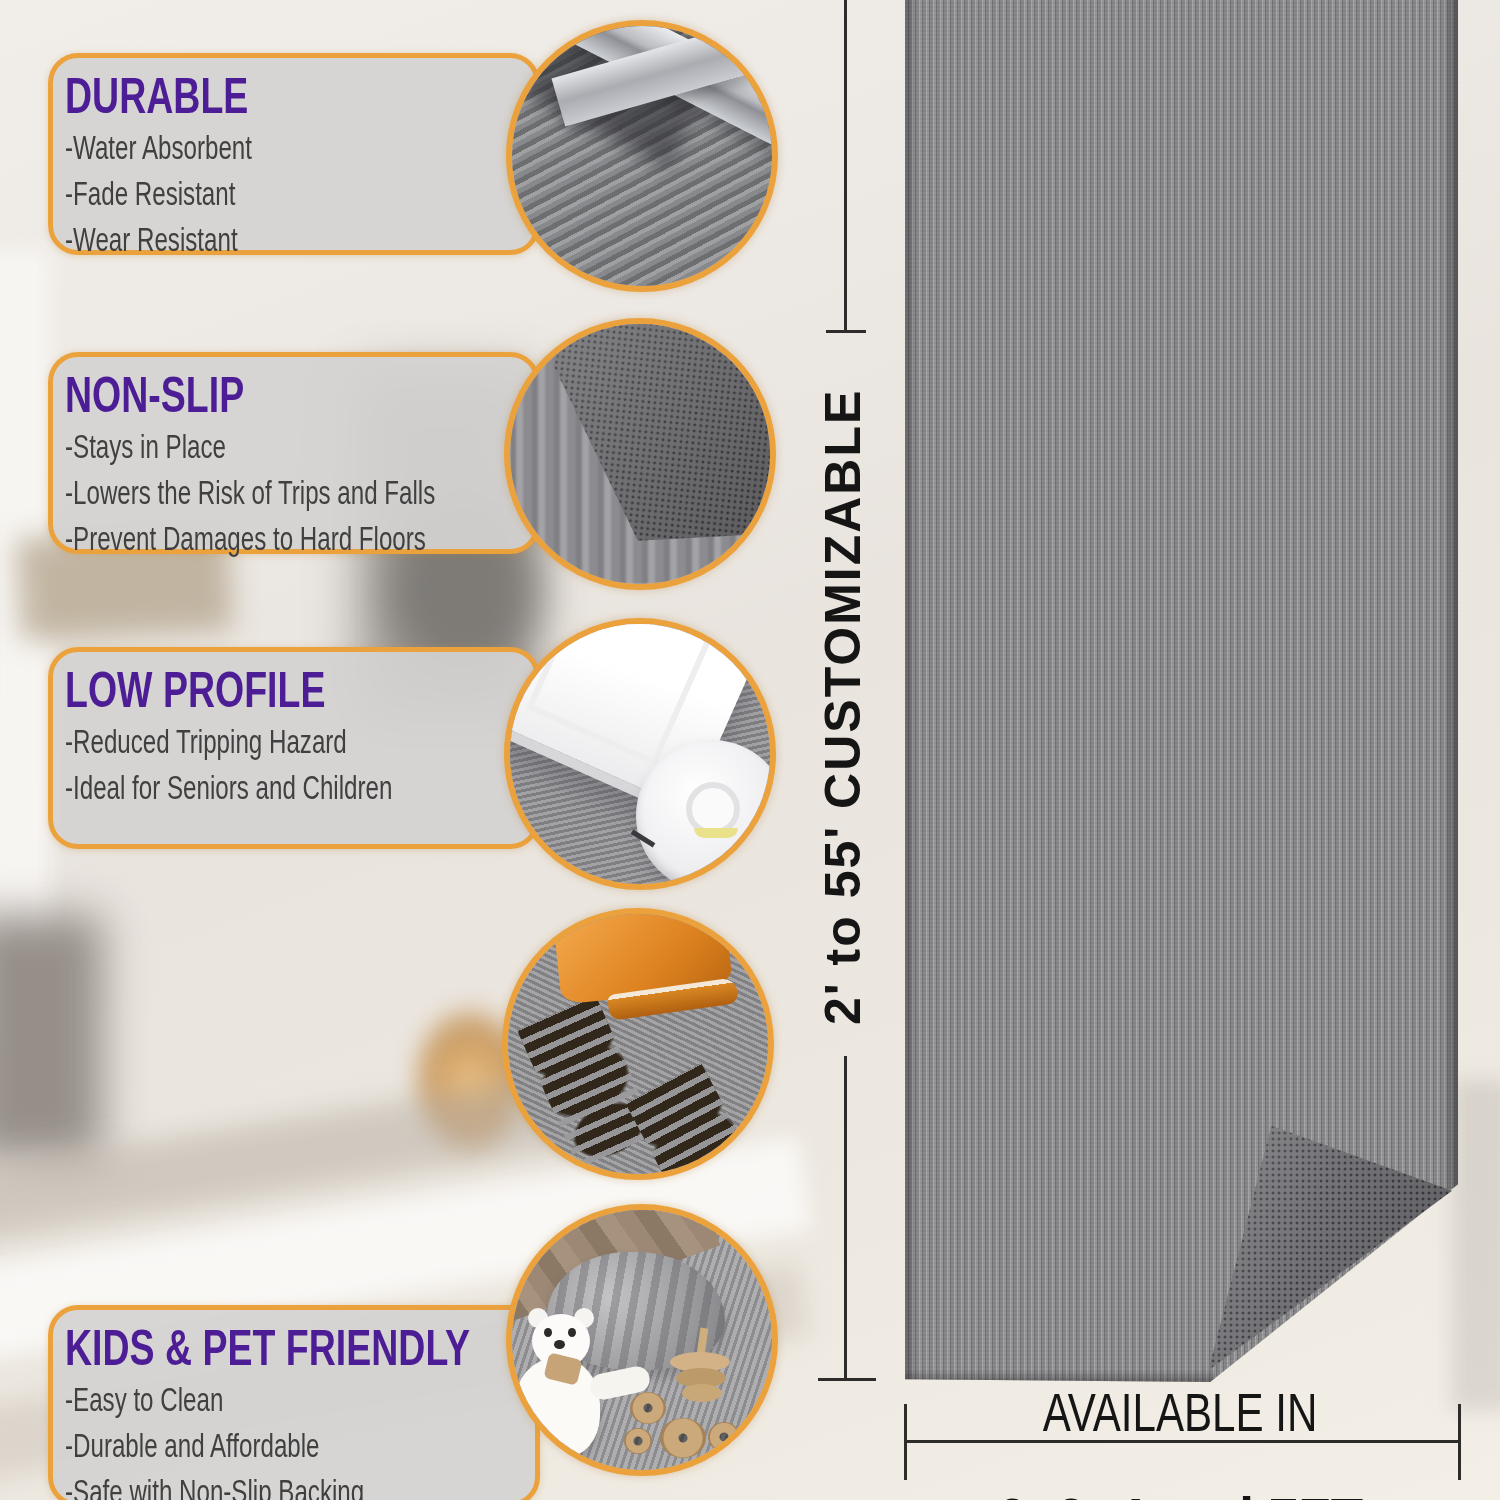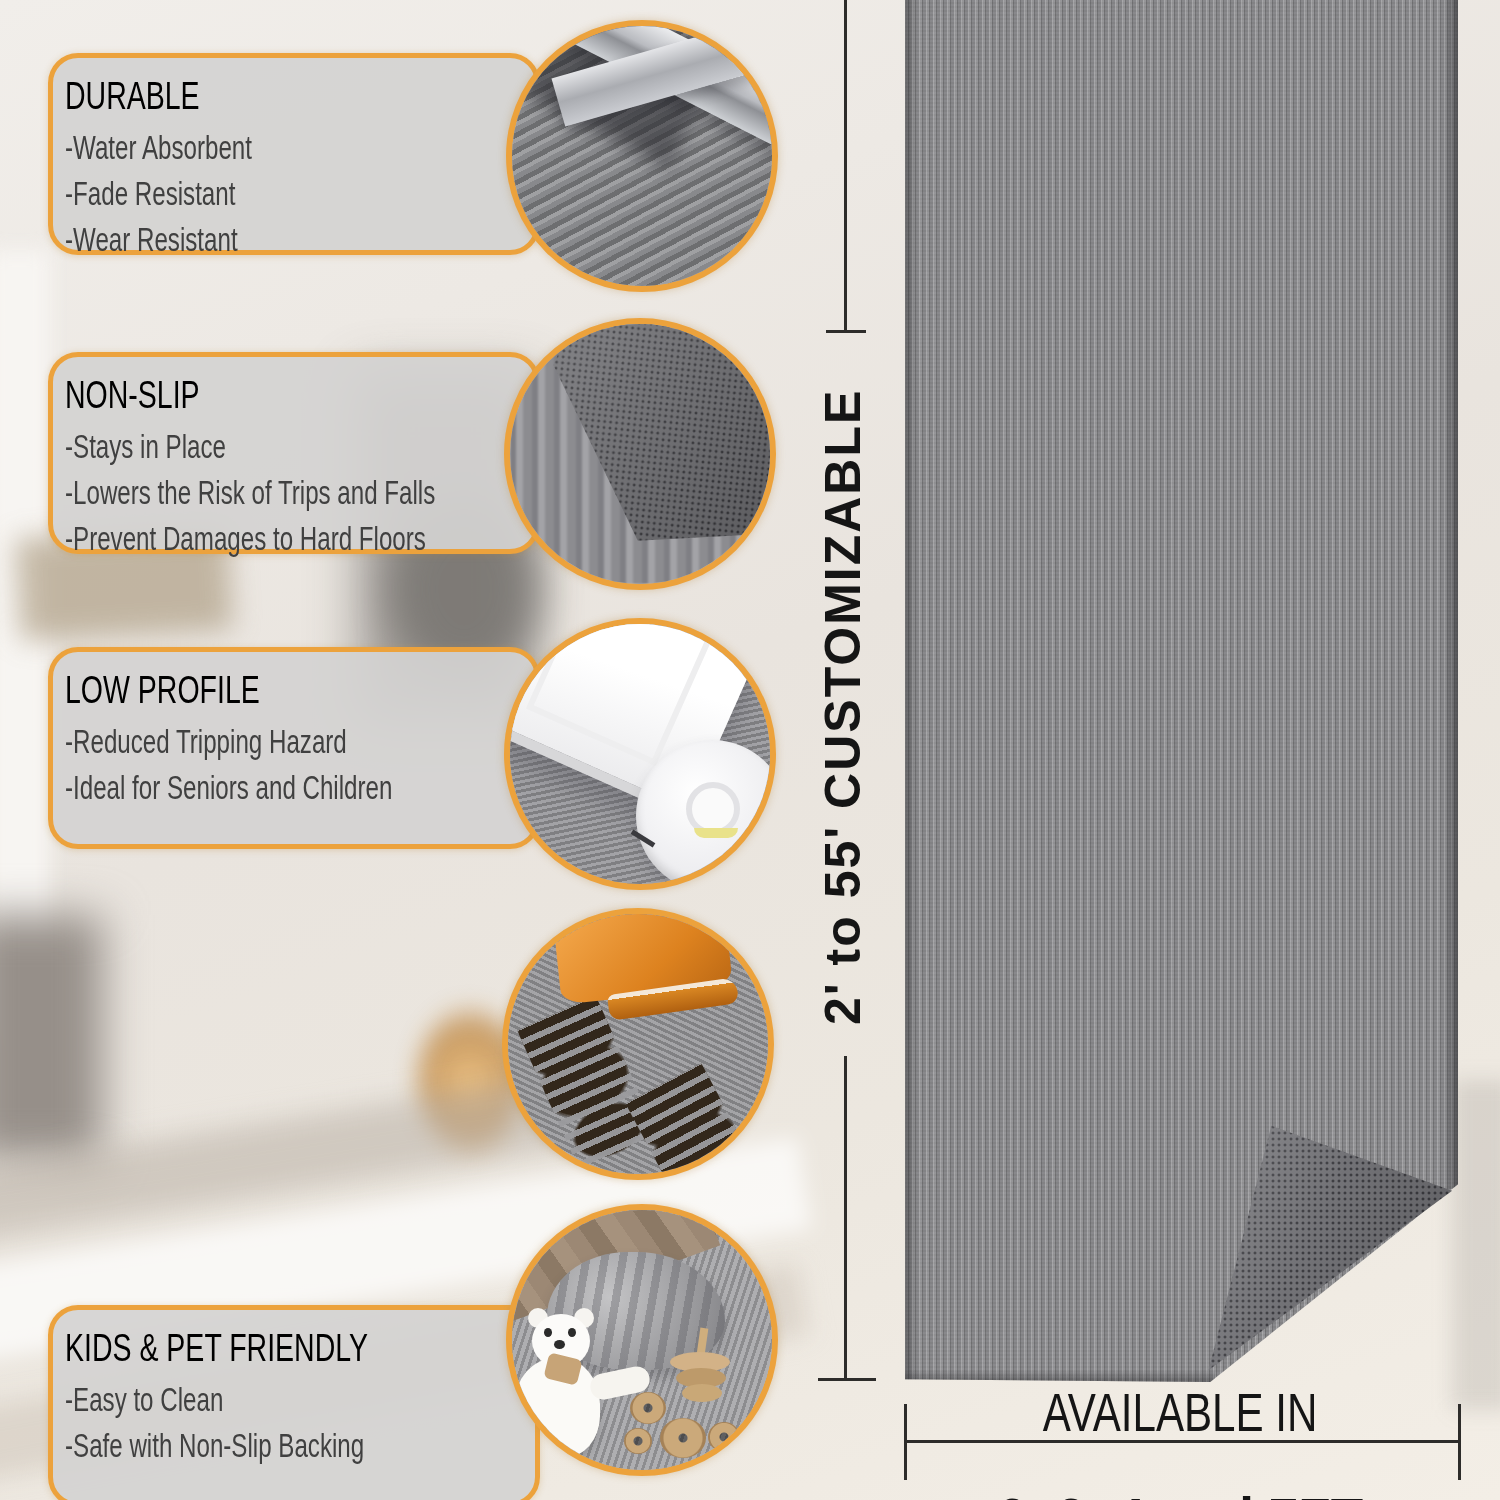"DURABLE" .f-title { color: #000000 -> #4c1d95; font-size: 38px -> 50px; font-weight: 400 -> 700 }
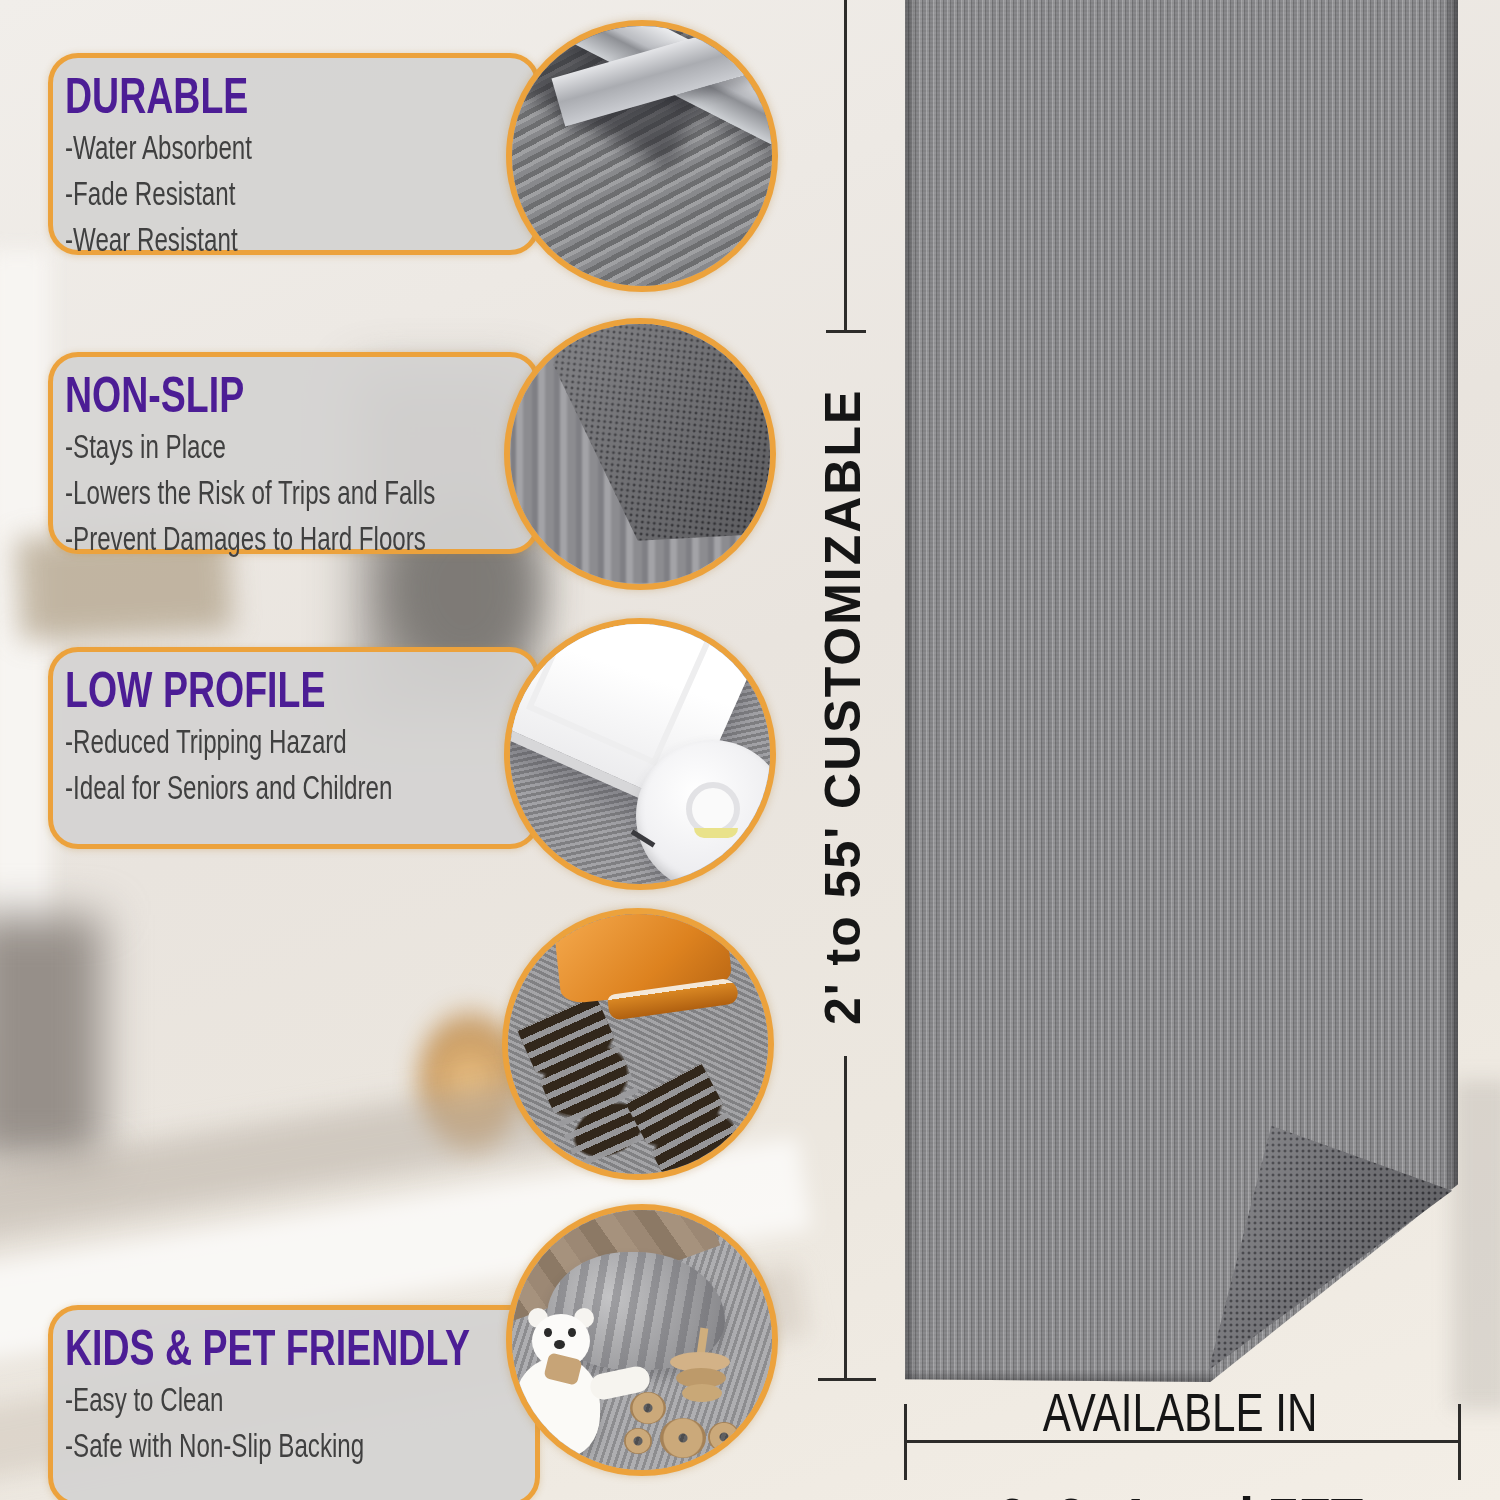"-Durable and Affordable" div.f-b { html: none -> <div><span>-Durable and Affordable</span></div> }
